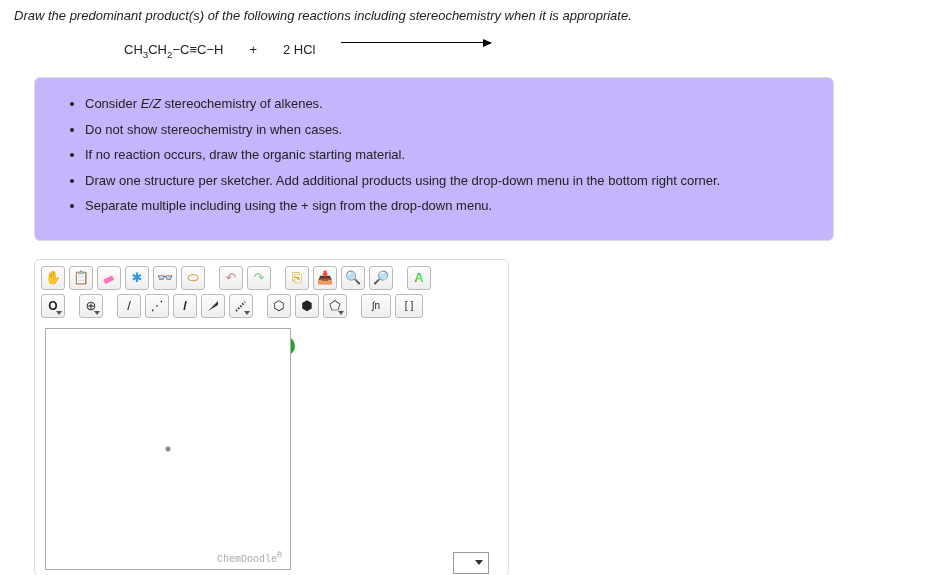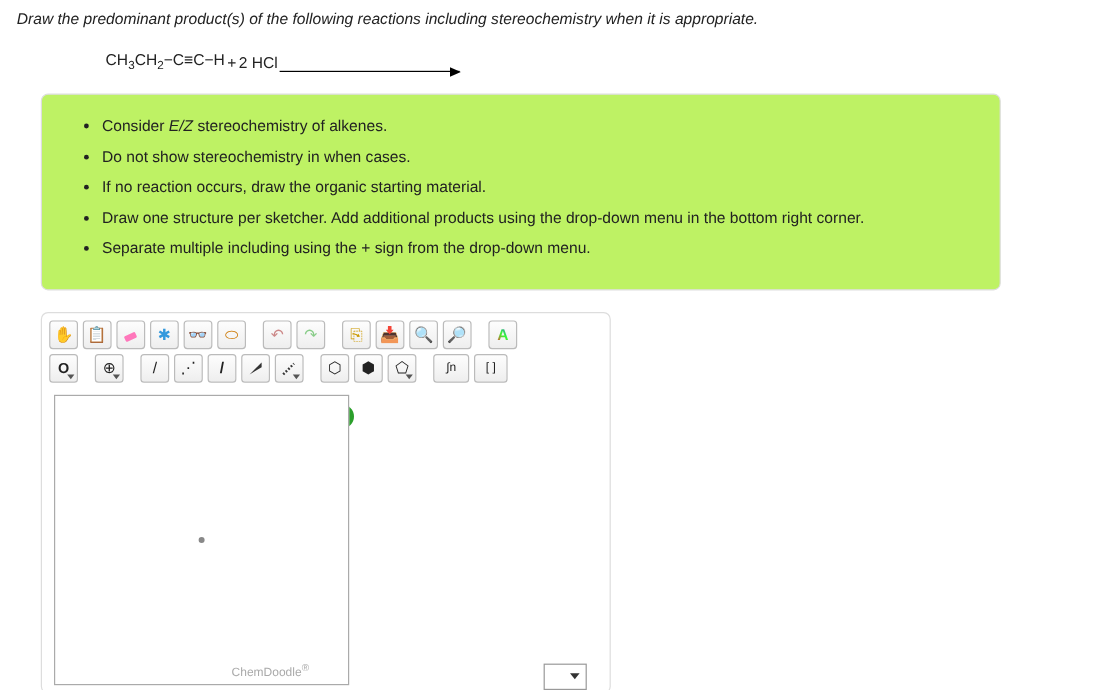"CH3CH2−C≡C−H" .reaction-line { align-items: flex-end -> flex-start; gap: 2px -> 26px; margin-left: 74px -> 110px }
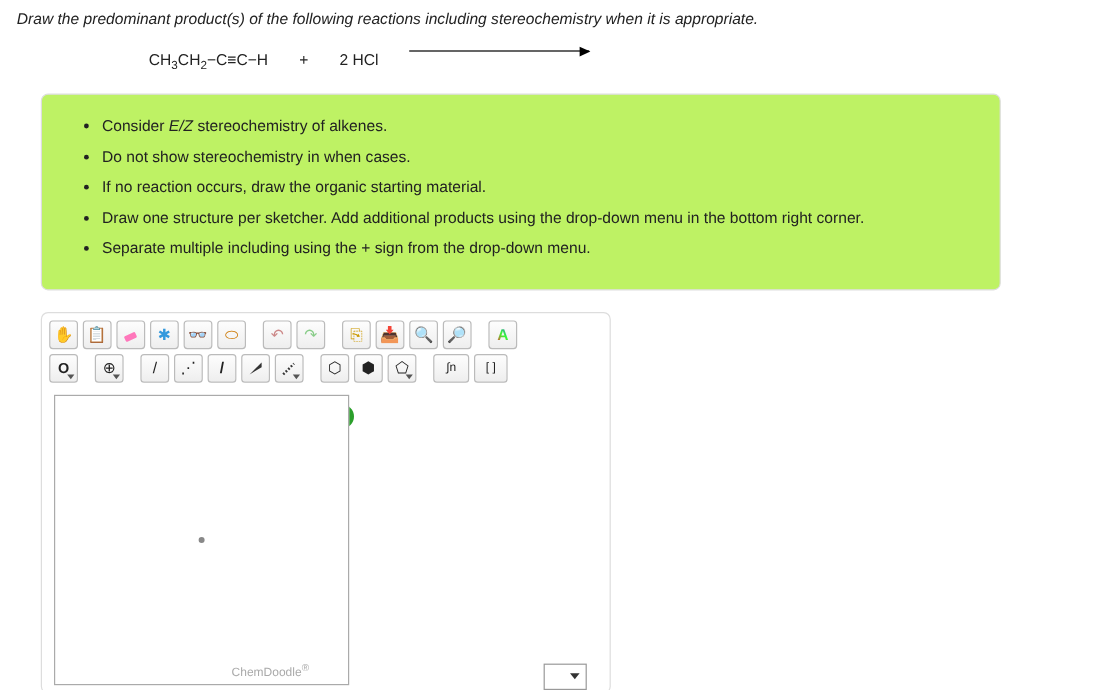"Consider E/Z stereochemistry of alkenes." .hints-box { background: #bef264 -> #c4b5fd }
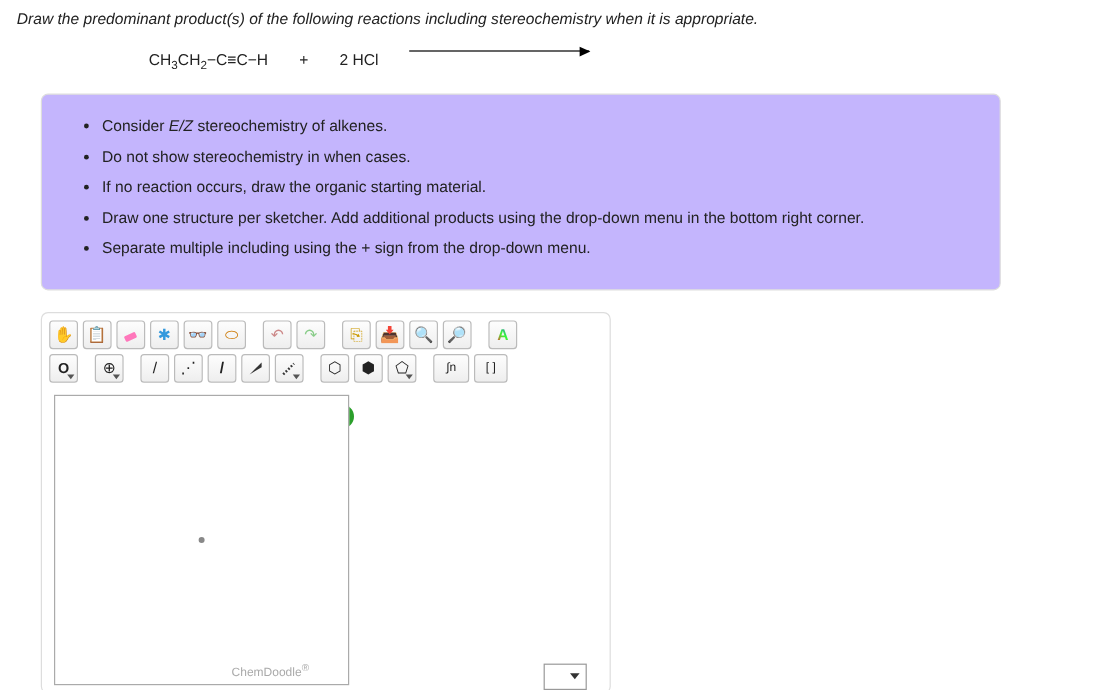"ChemDoodle®" .chemdoodle-label { font-family: Liberation Sans, sans-serif -> Liberation Mono, monospace; left: 152px -> 176px }
